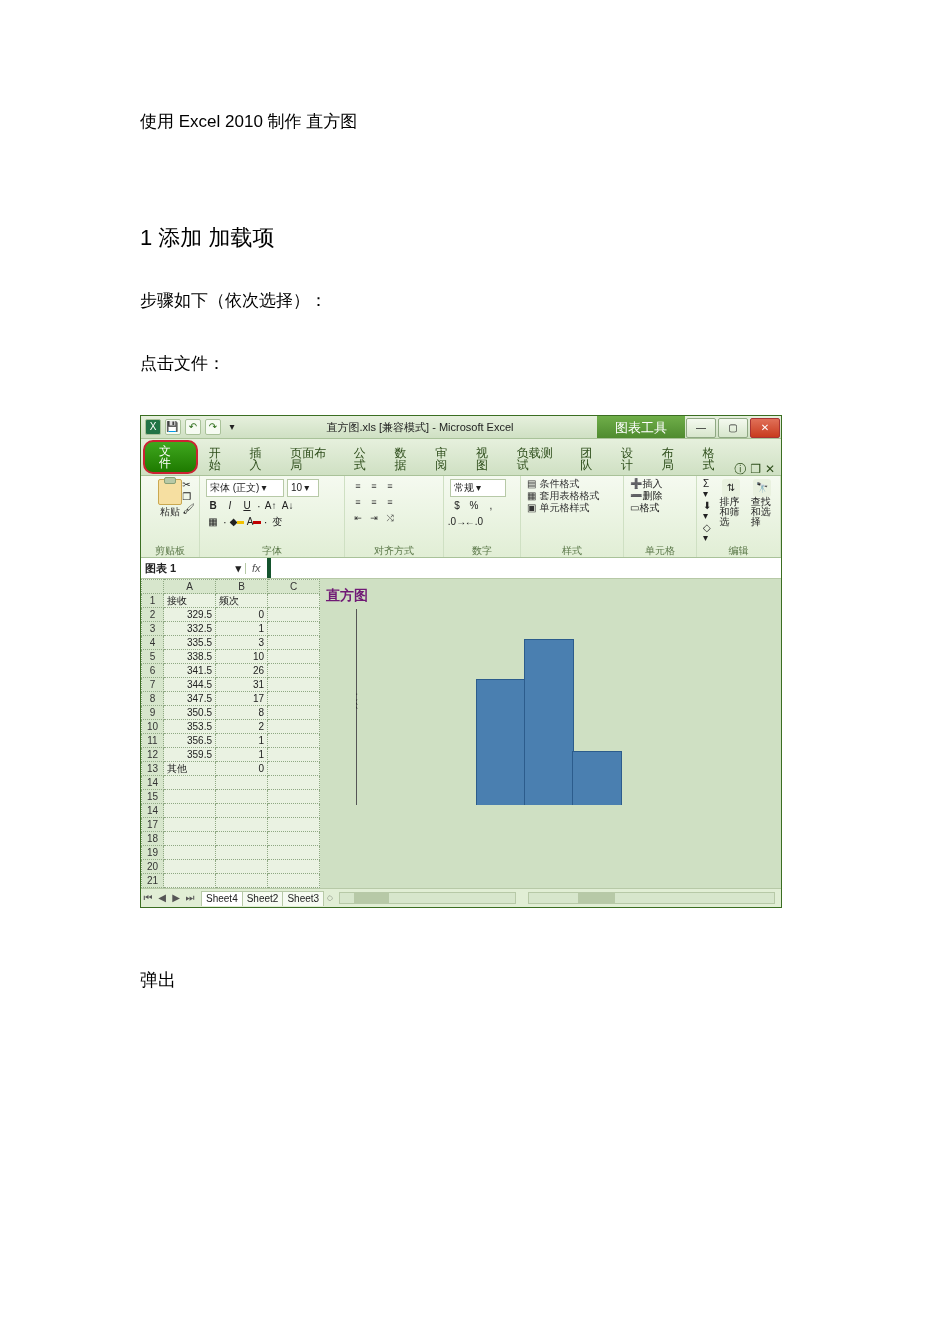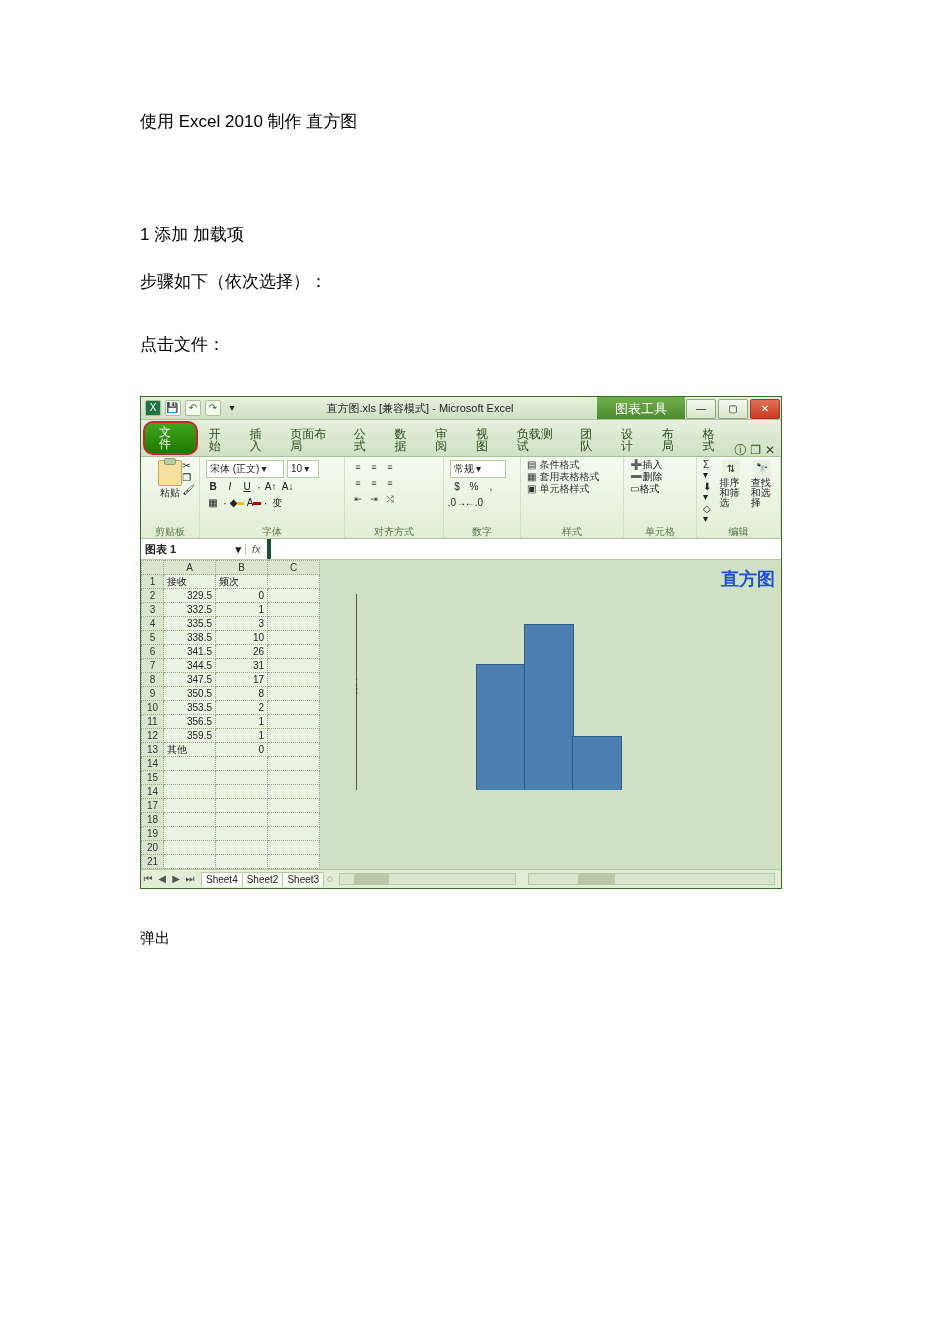"1 添加 加载项" .doc-step { font-size: 17px -> 22px; margin-bottom: 24px -> 36px }
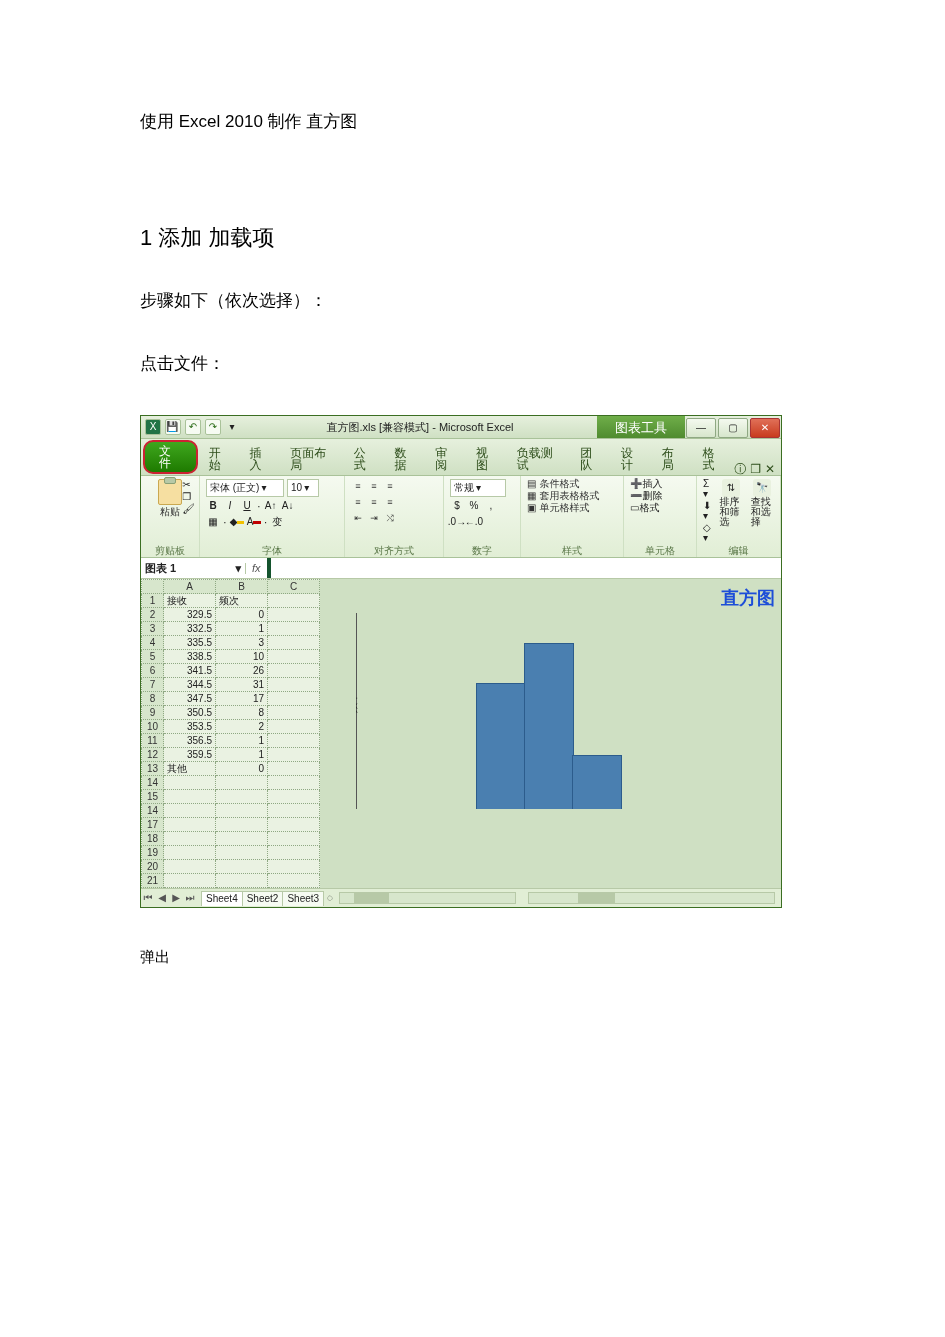"直方图" .chart-title { color: #1d4ed8 -> #701a75; font-size: 18px -> 14px; text-align: right -> left }
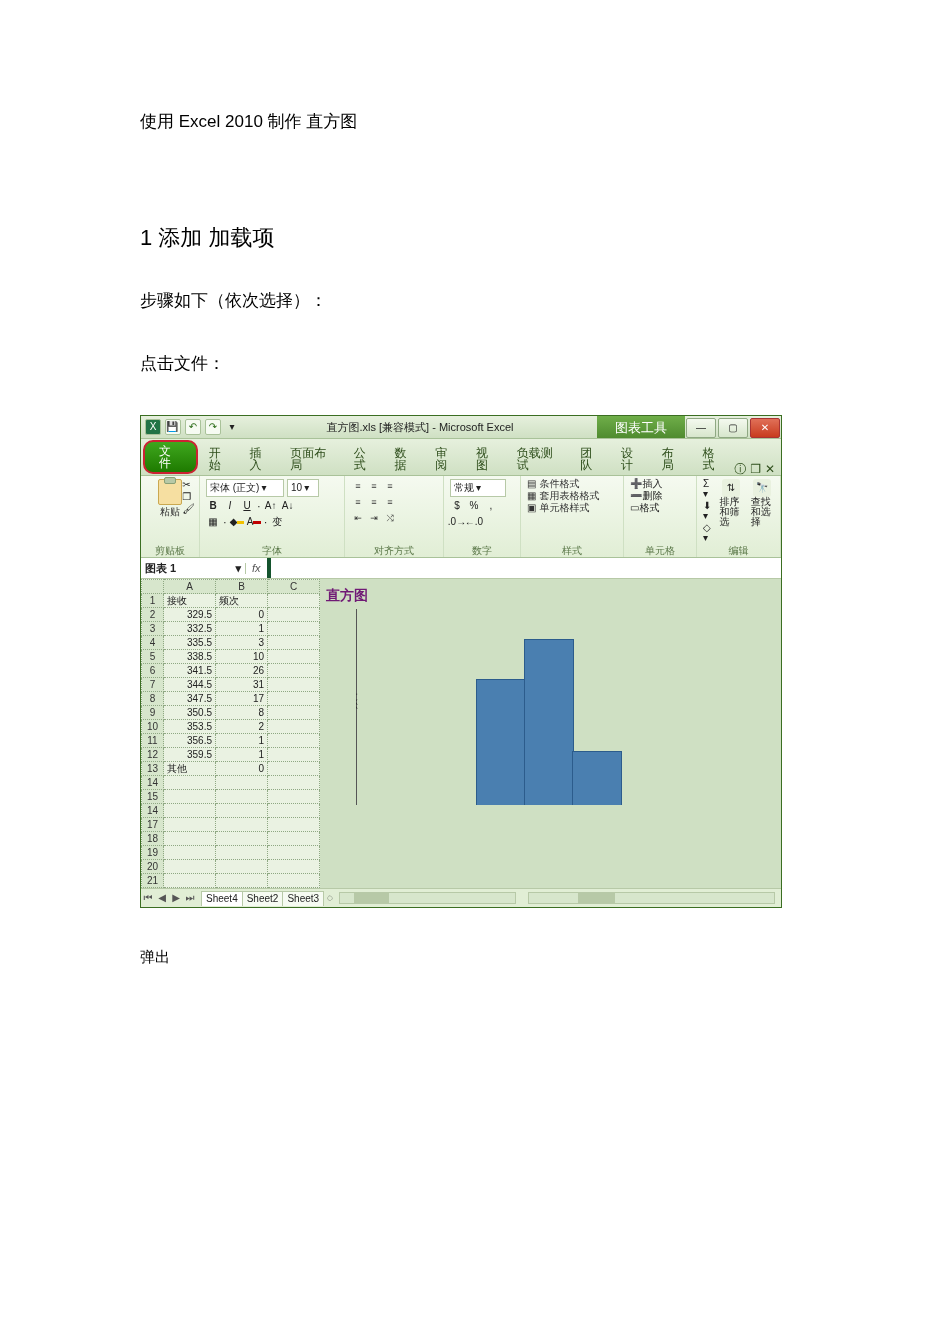"弹出" .doc-after { font-size: 15px -> 18px; margin-top: 40px -> 60px }
